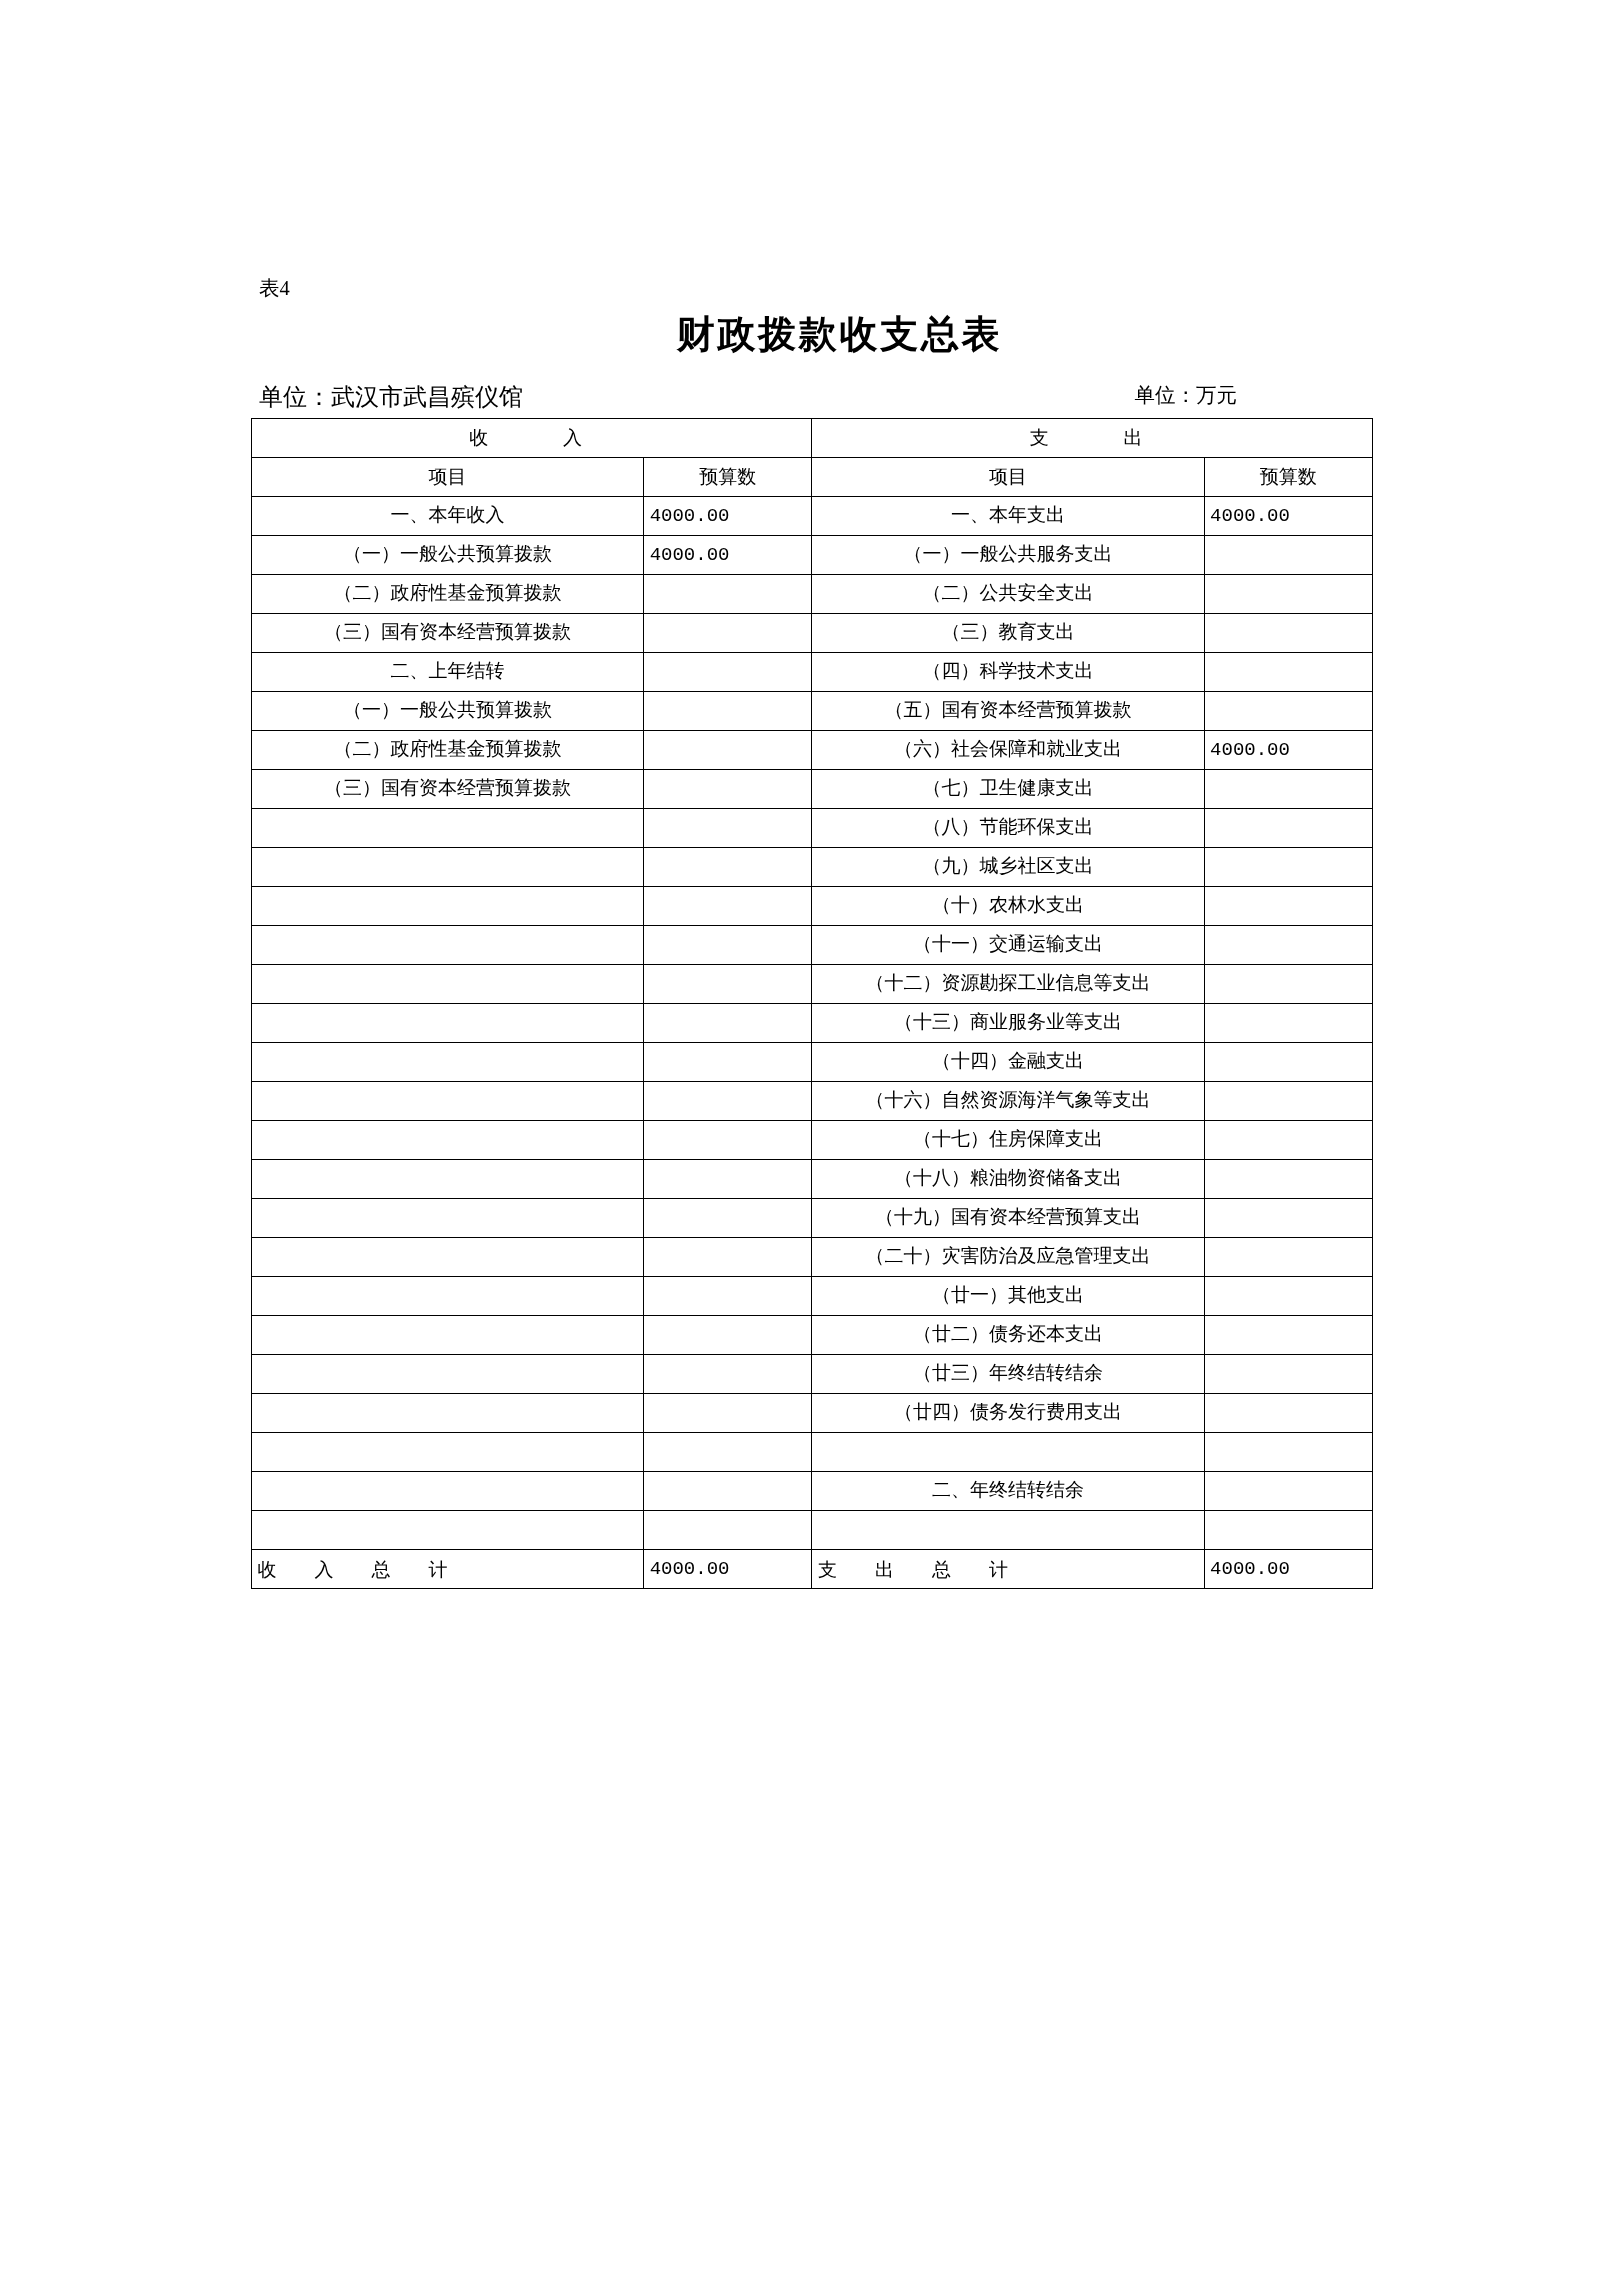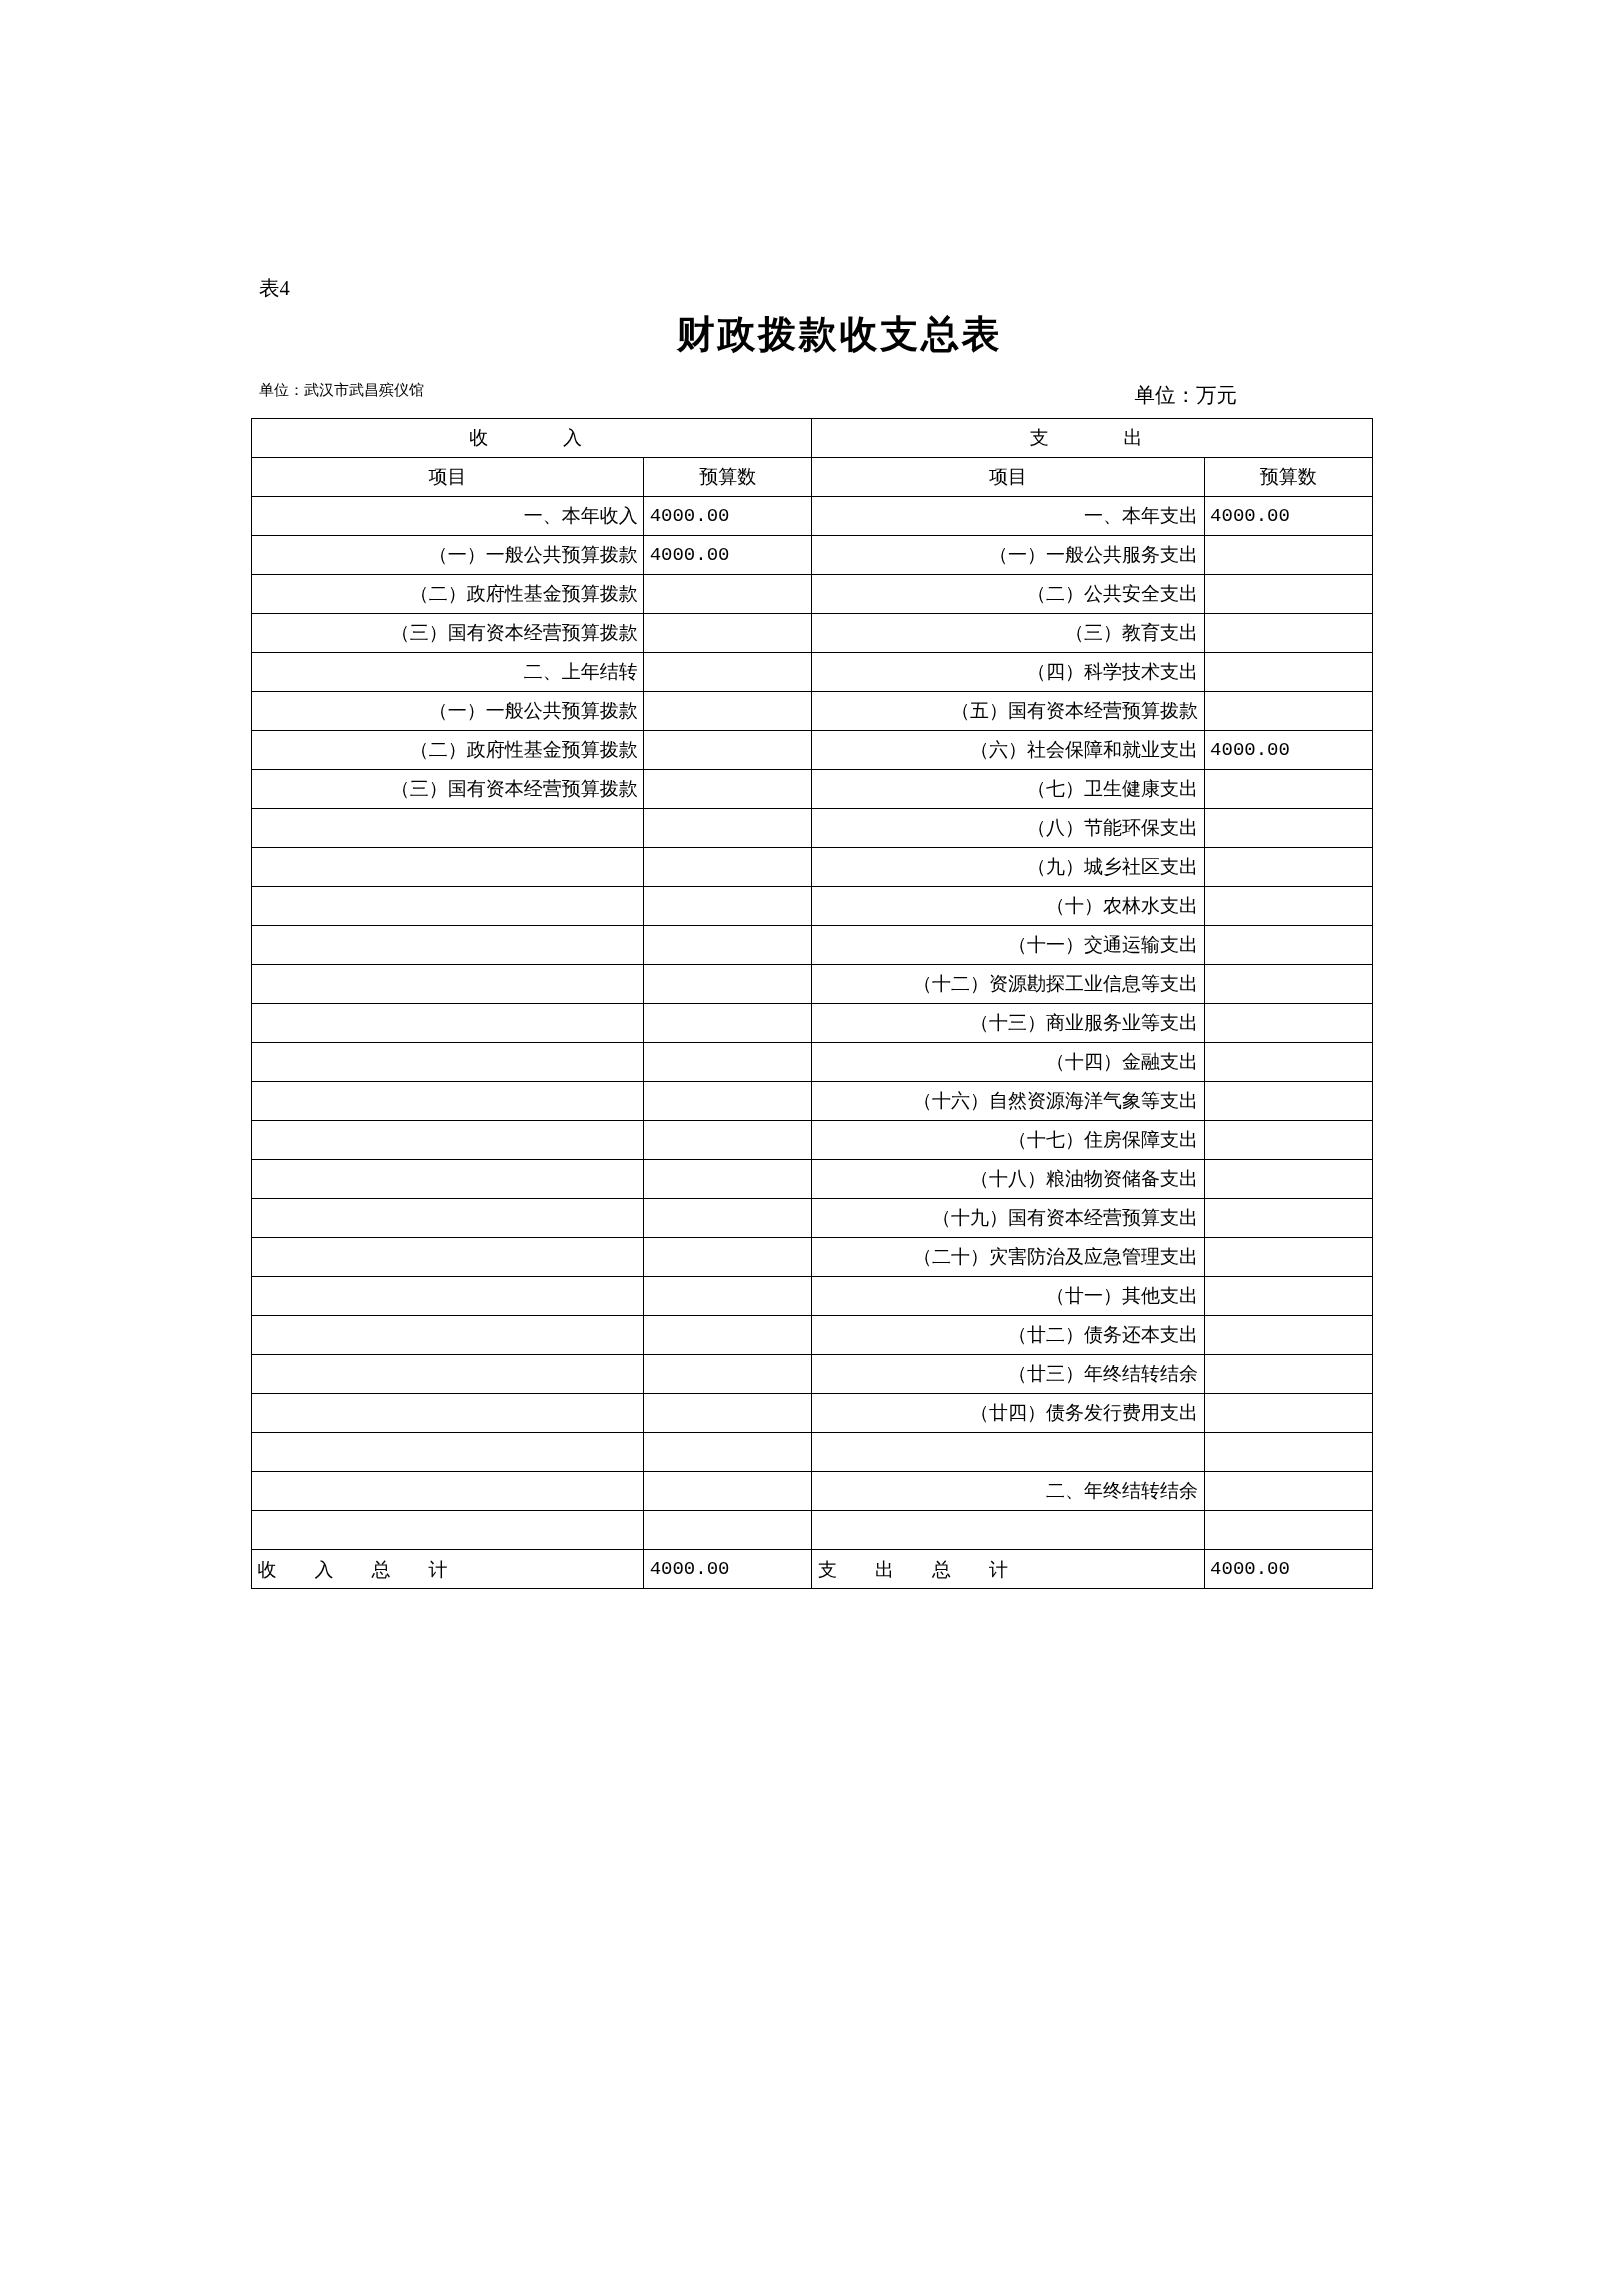"单位：武汉市武昌殡仪馆" .unit-left { font-size: 15px -> 24px }
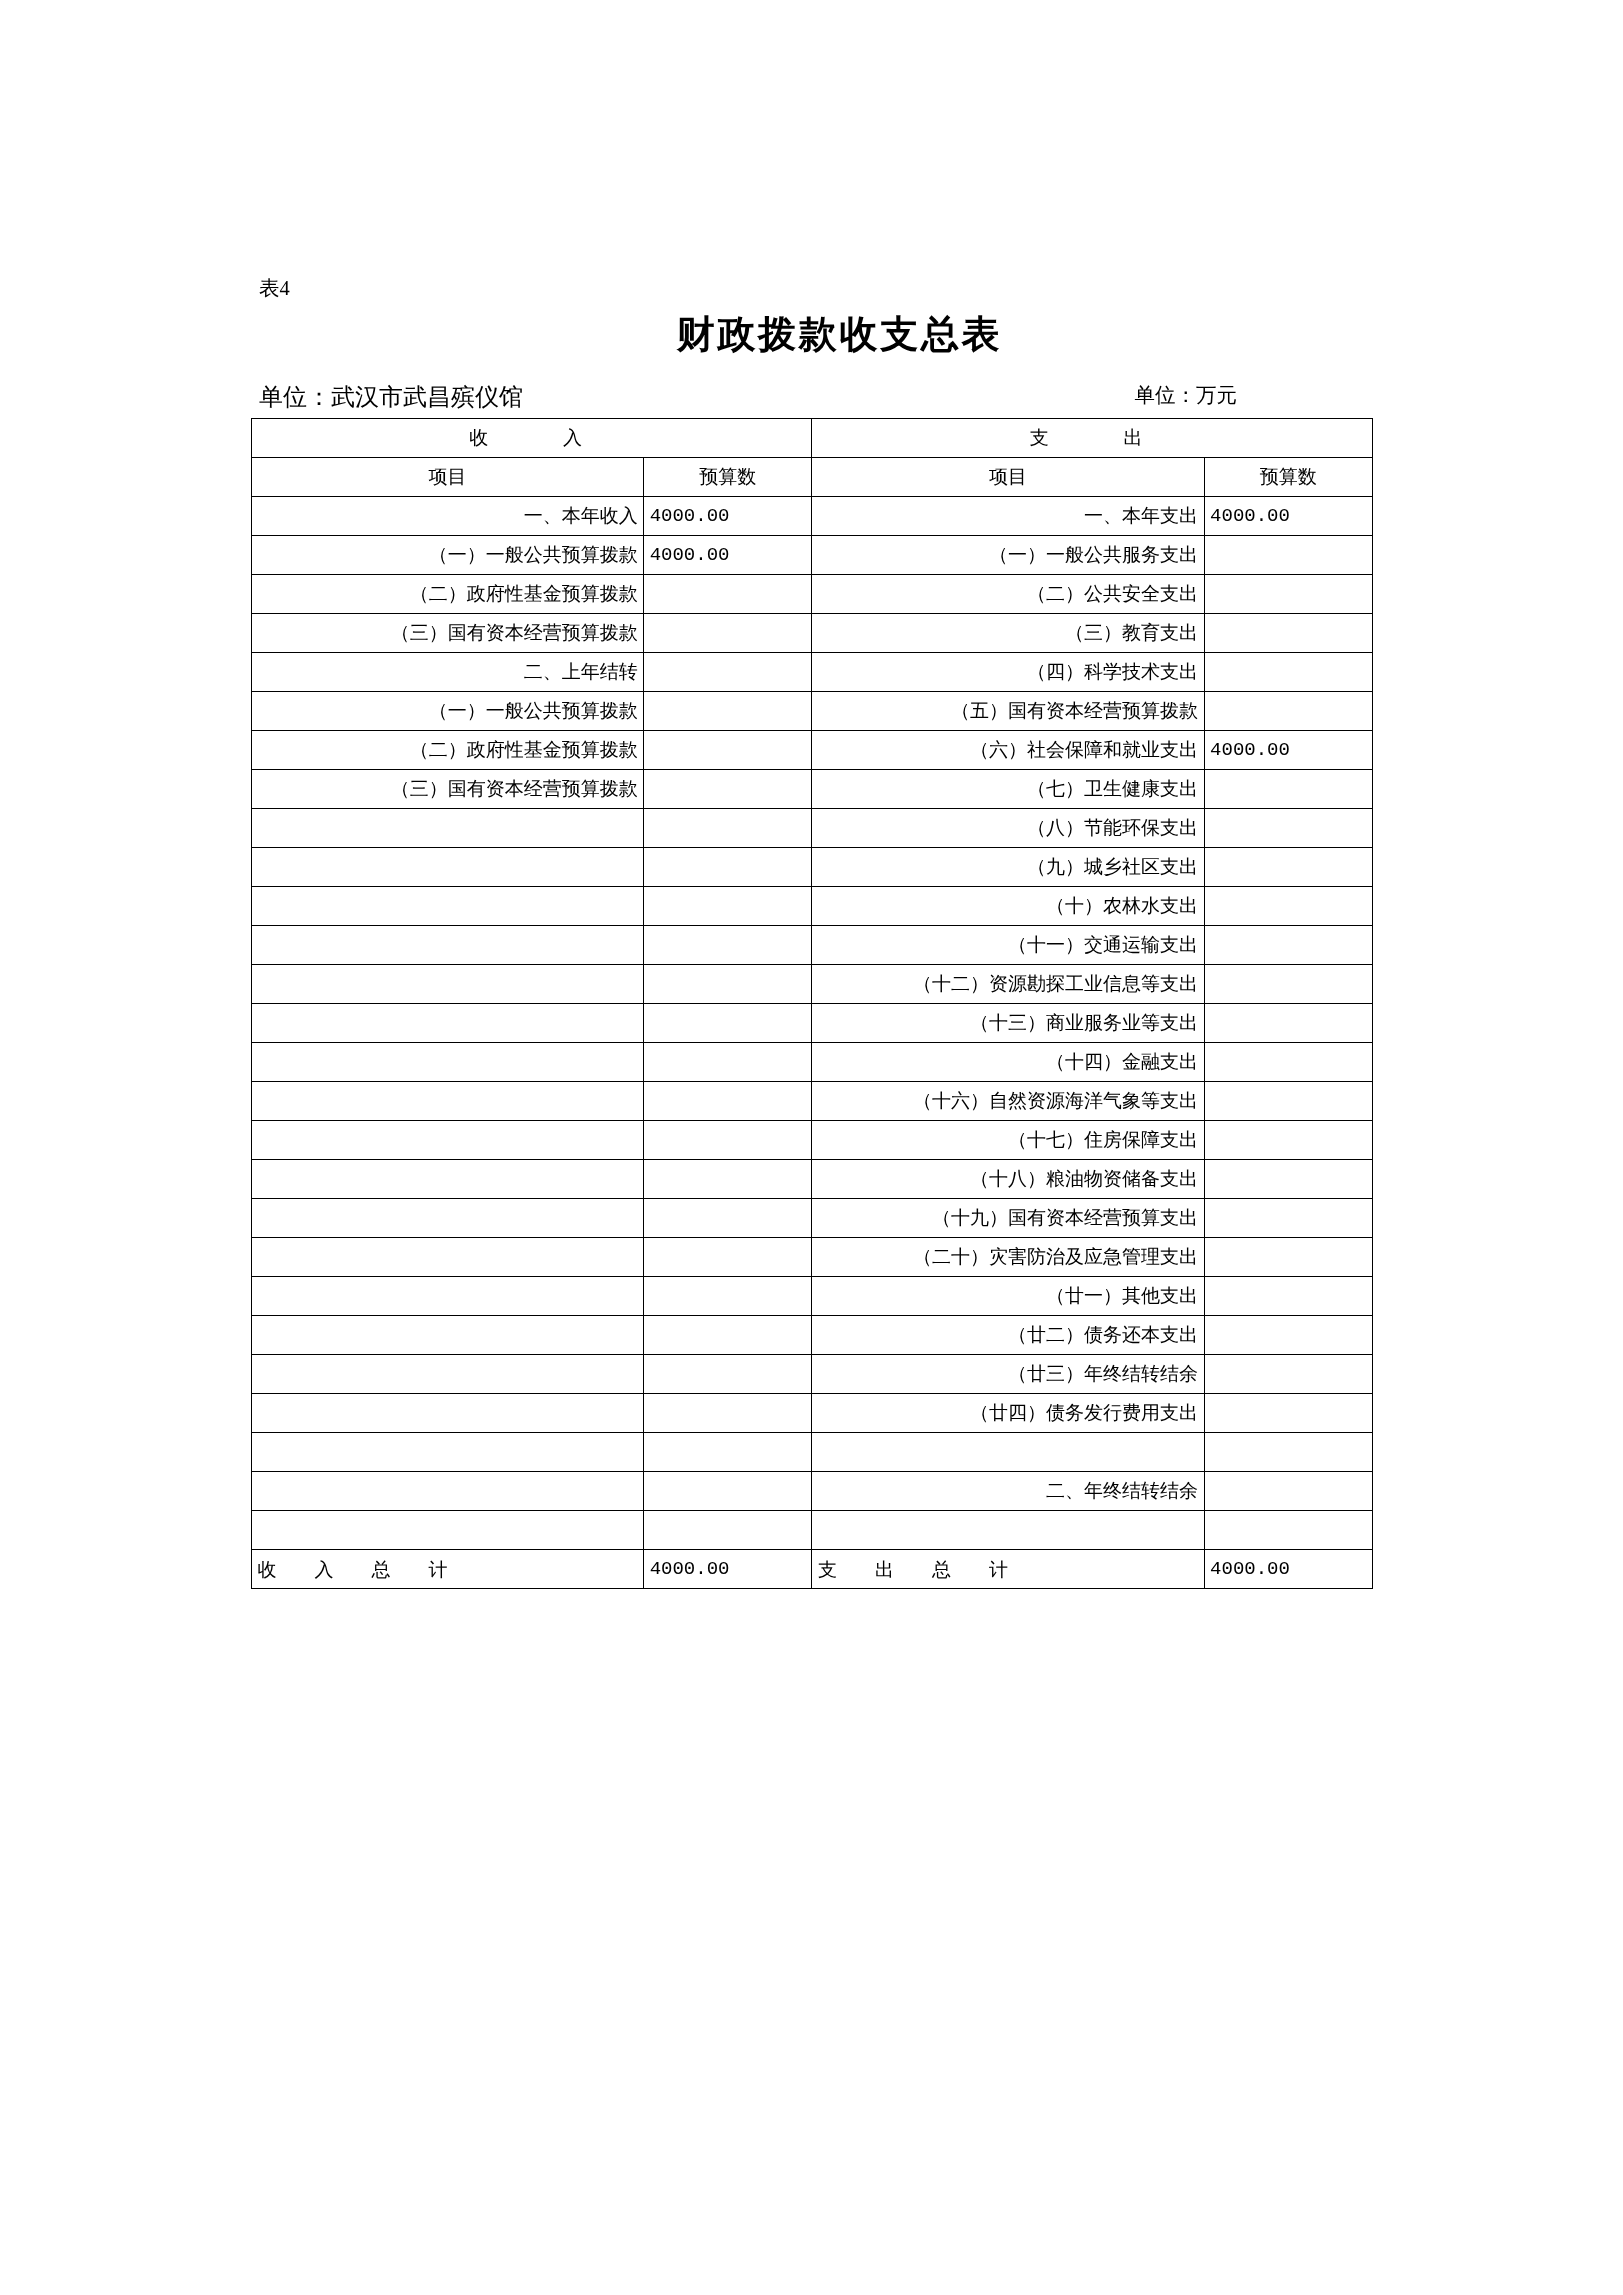"一、本年收入" .item { font-family: Liberation Serif, serif -> Liberation Mono, monospace; text-align: right -> center }
